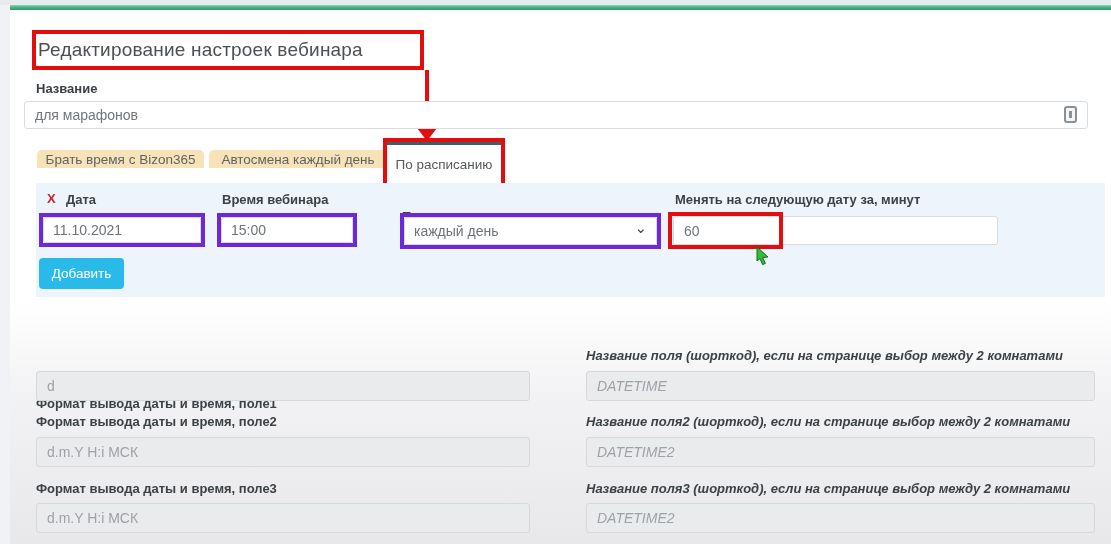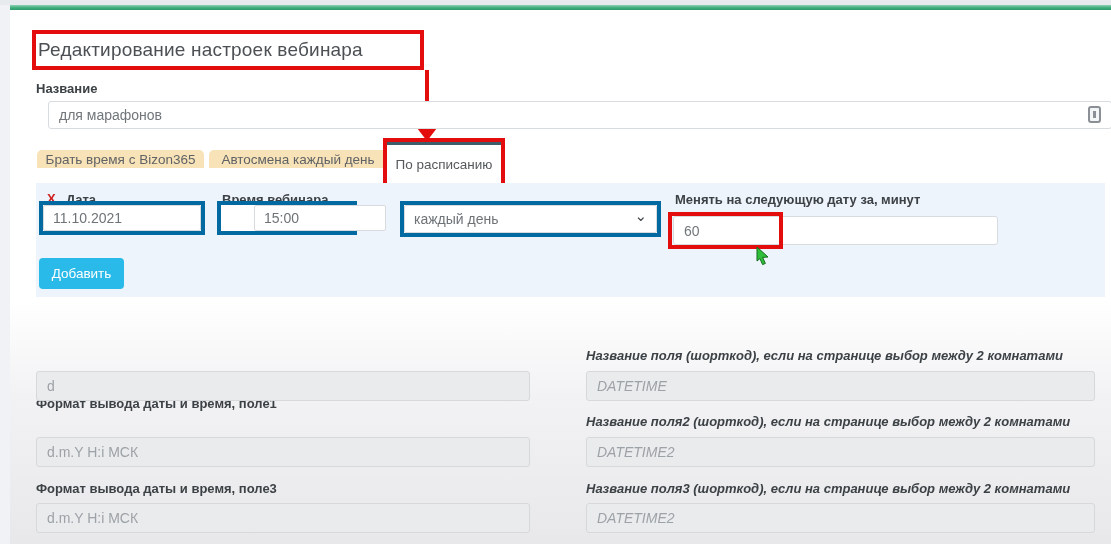"для марафонов" .name-input-wrap { left: 48px -> 24px }
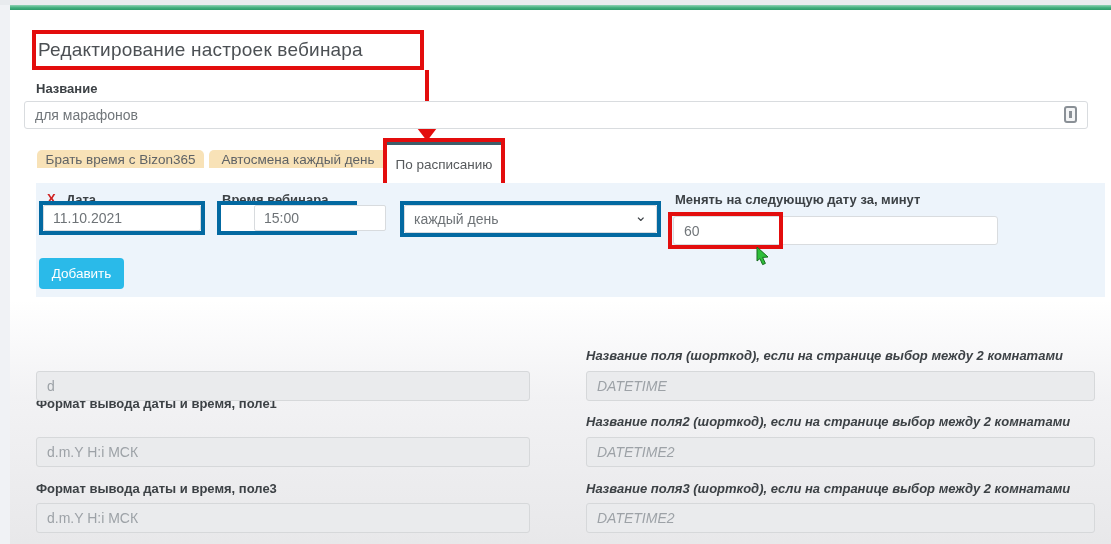"11.10.2021" .red-wrap { border: 4px solid #0369a1 -> 4px solid #6d28d9; top: 18px -> 30px }
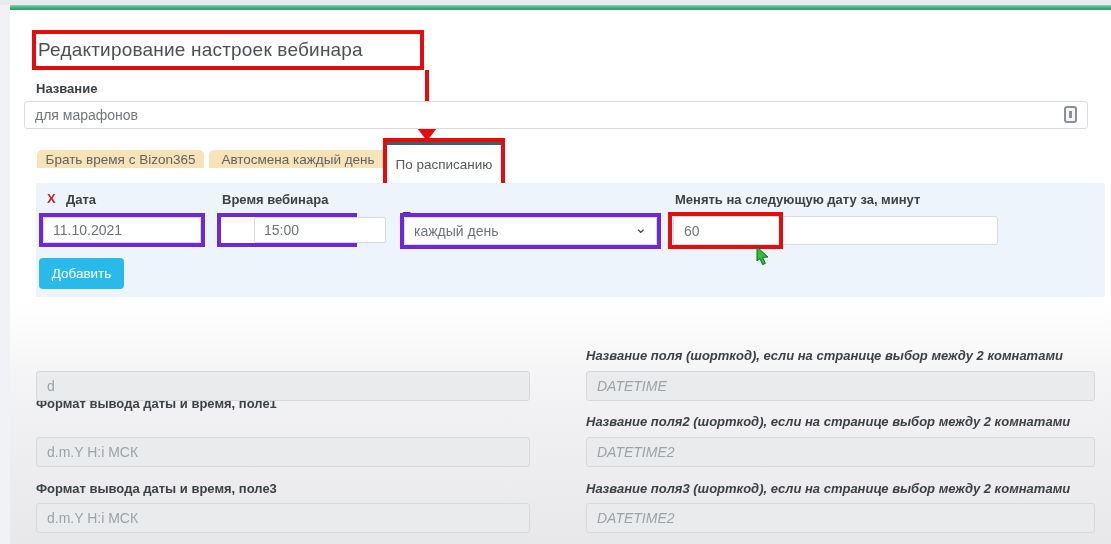"15:00" input.inner-input { margin-left: 33px -> none }
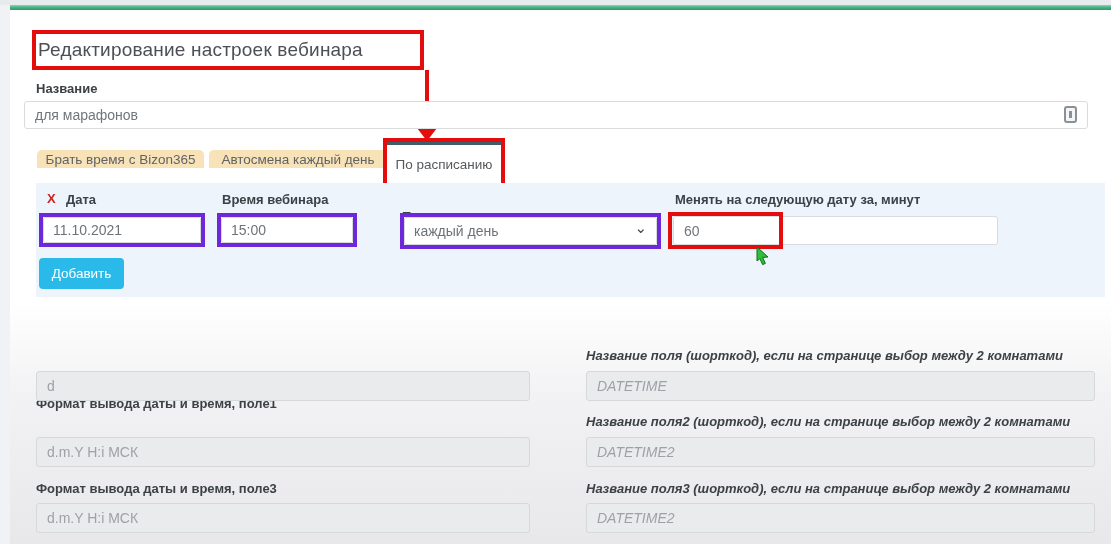"Формат вывода даты и время, поле2" div.b-label { html: none -> <div>Формат вывода даты и время, поле2</div> }
